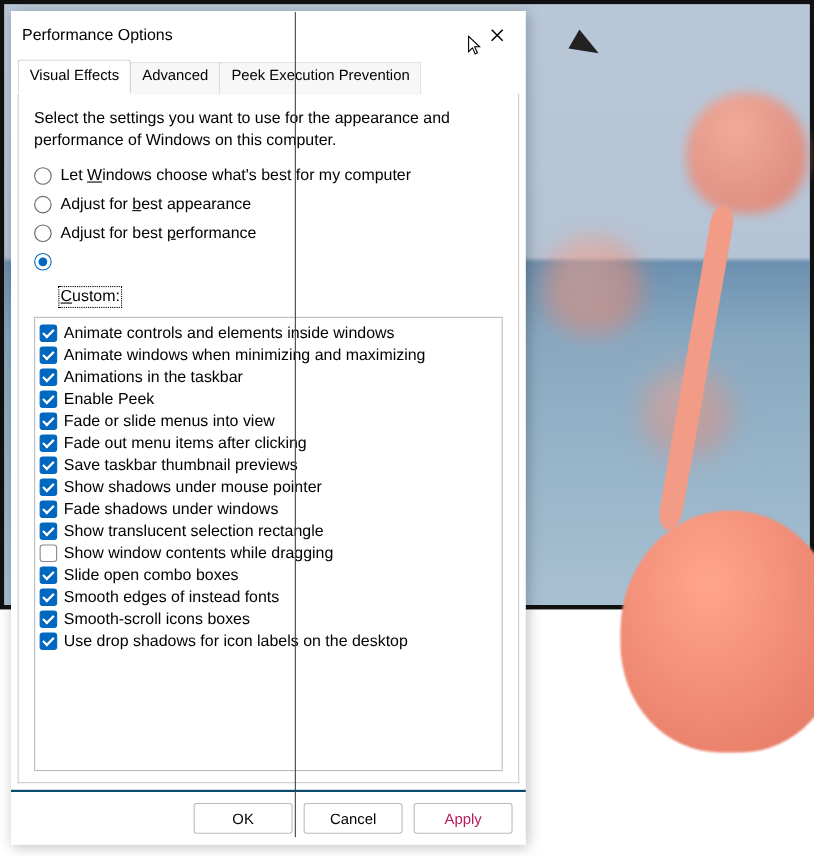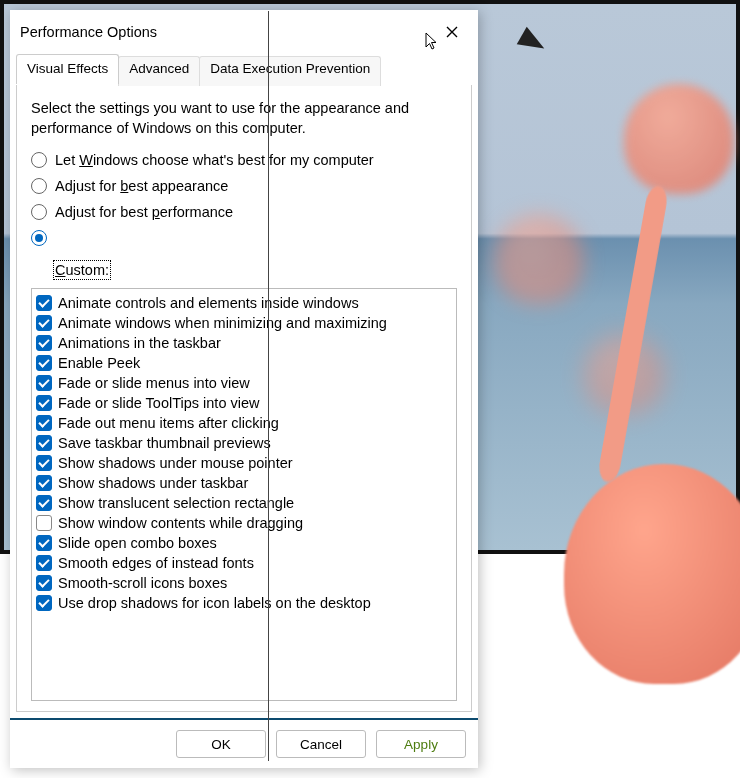"Data Execution Prevention" div.tab { text: Data -> Peek }
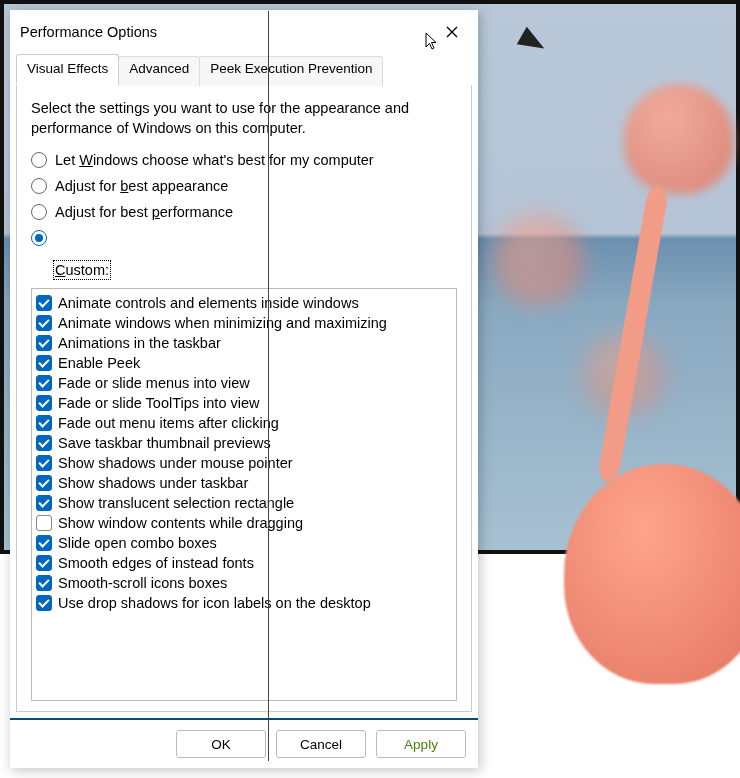"Fade or slide ToolTips into" label.chk-row { html: <label> <input> <span>Fade or slide ToolTips into view</span> </label> -> none }
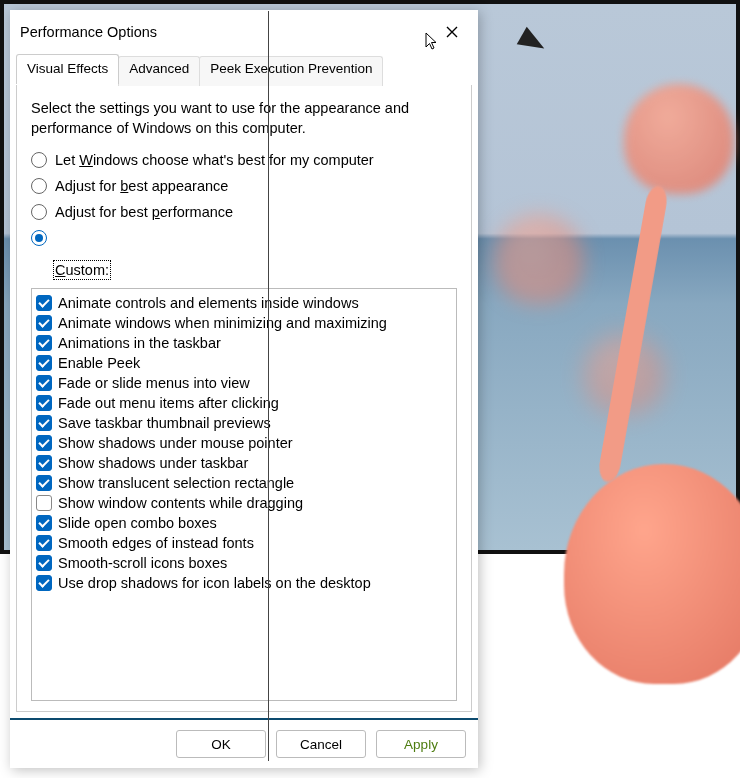"Show shadows under taskbar" span { text: Show shadows under taskbar -> Fade shadows under windows }
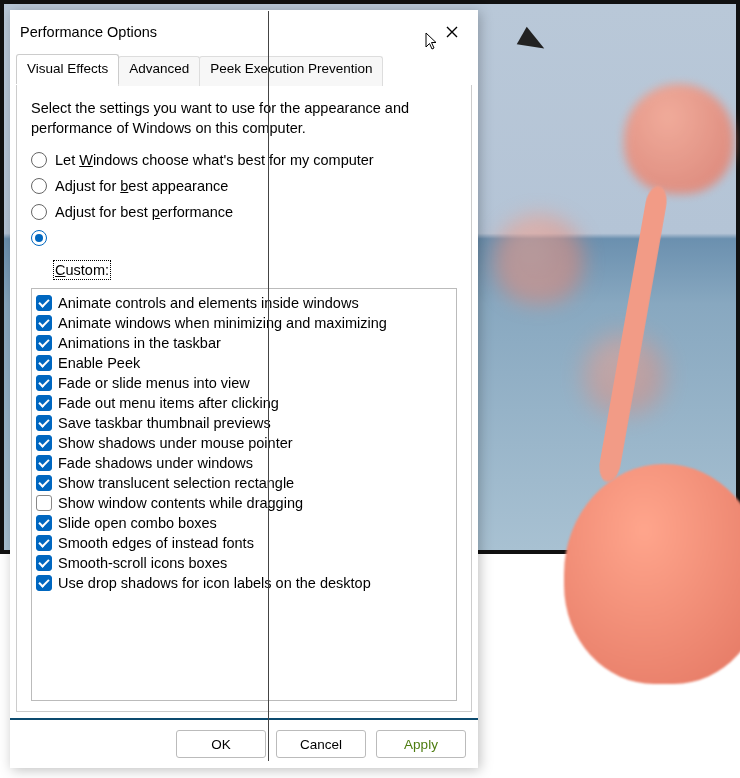"Apply" .btn:disabled { color: #4d7c0f -> #be185d }
